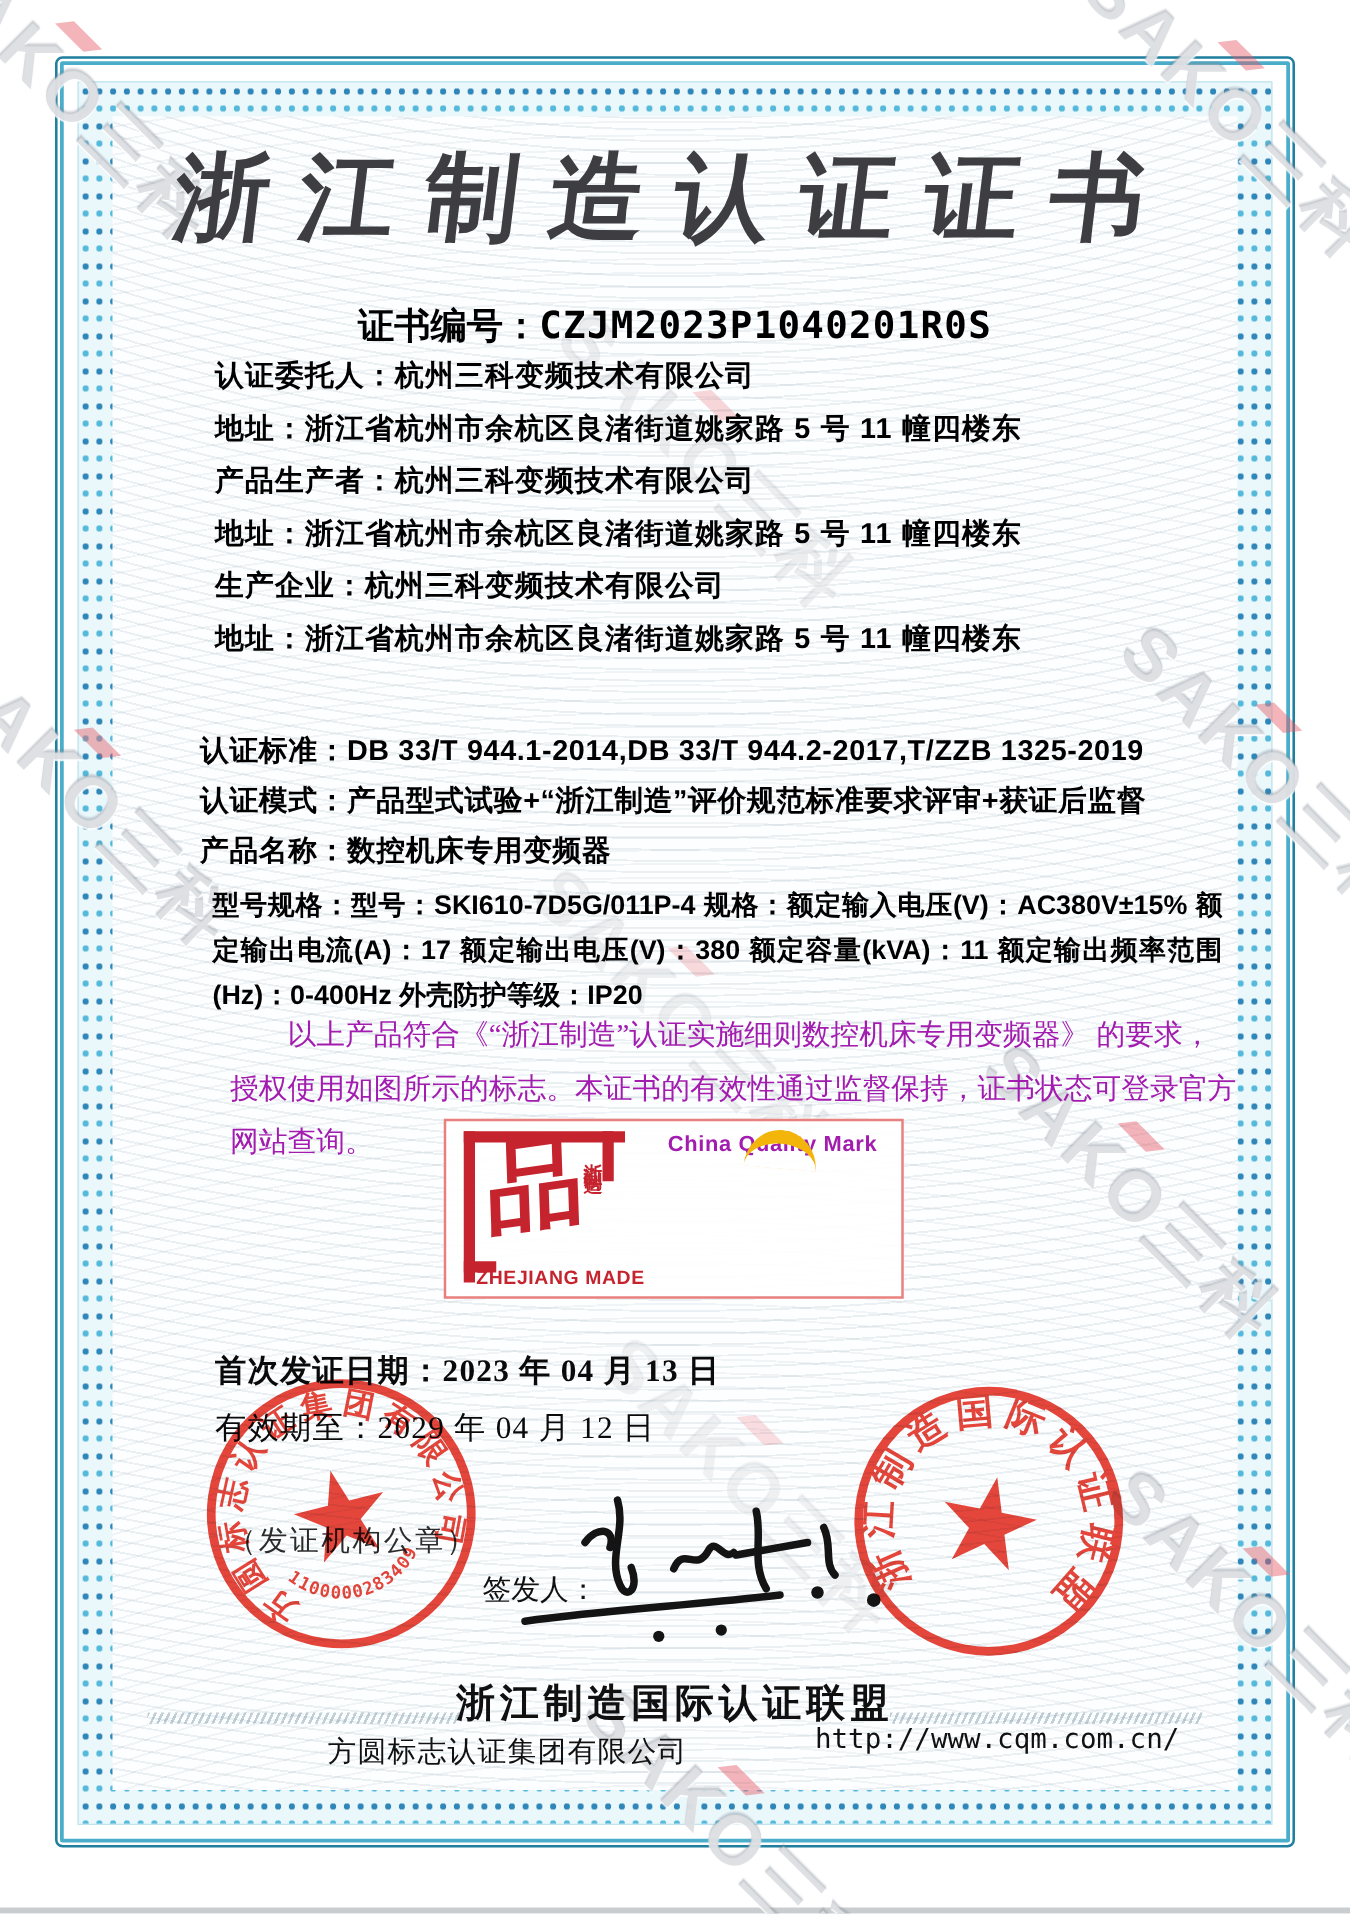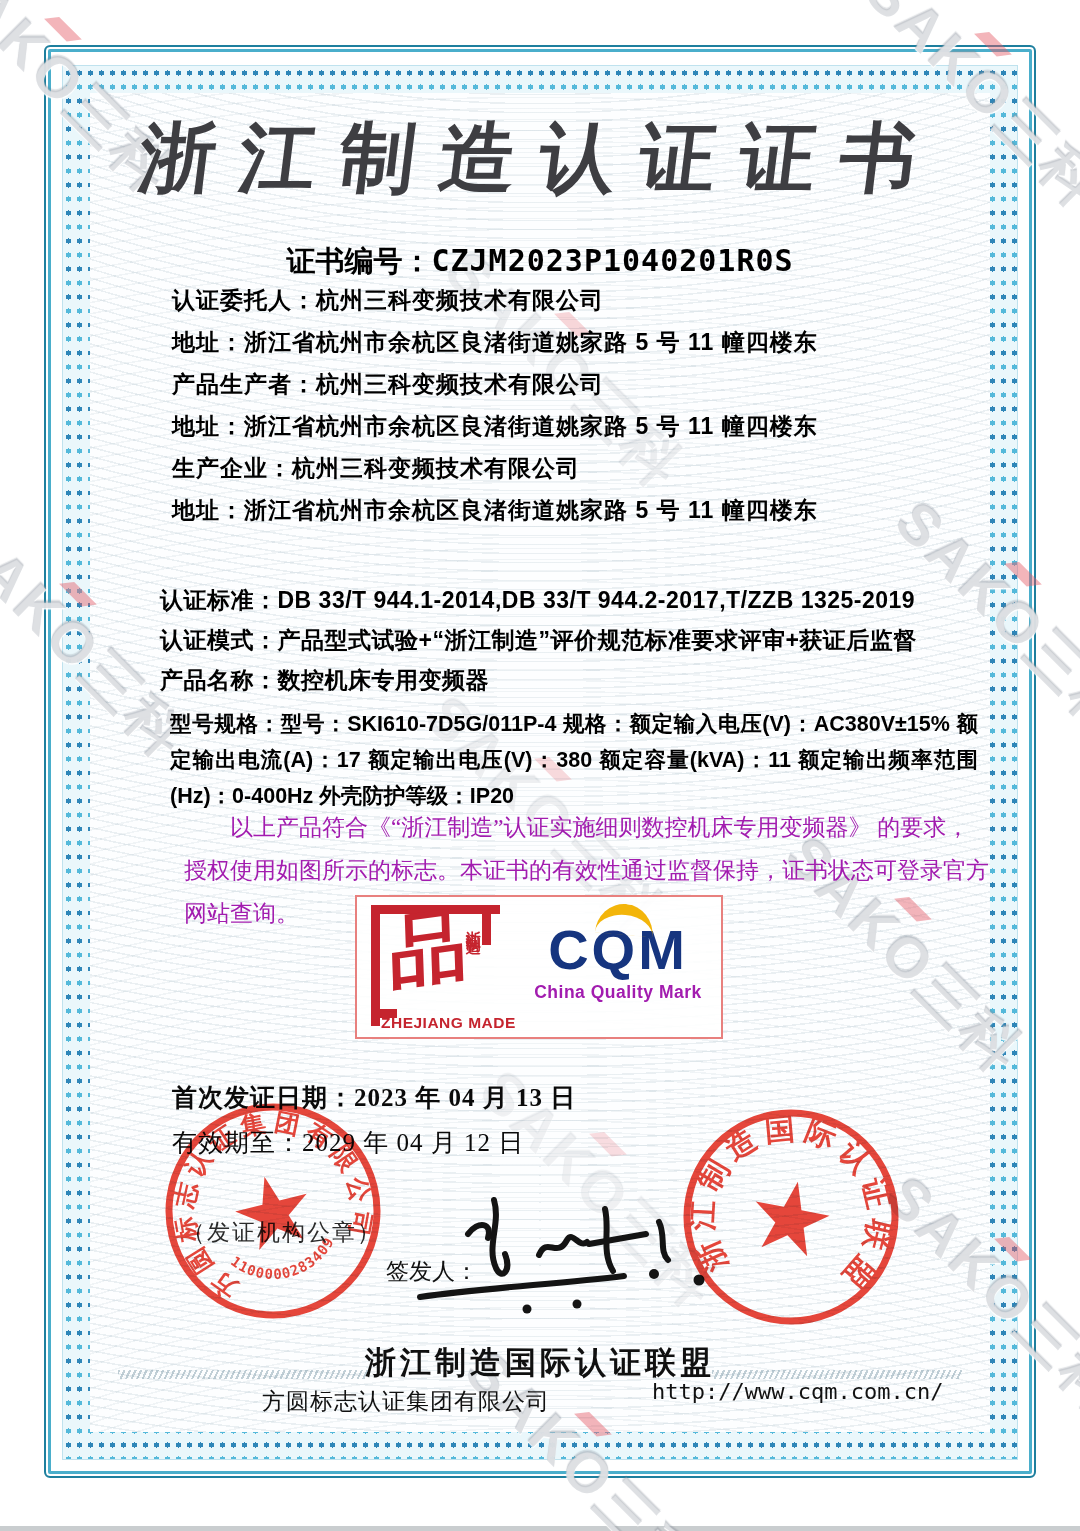"CQM" div.cqm-acronym { html: <div>CQM</div> -> none }
